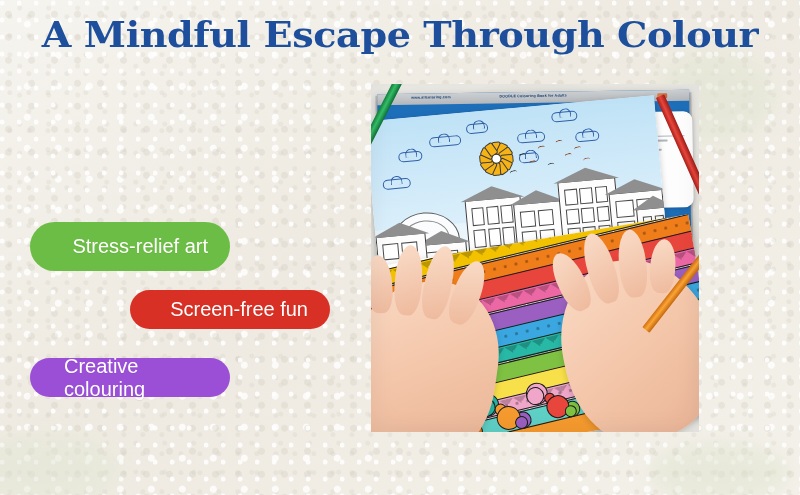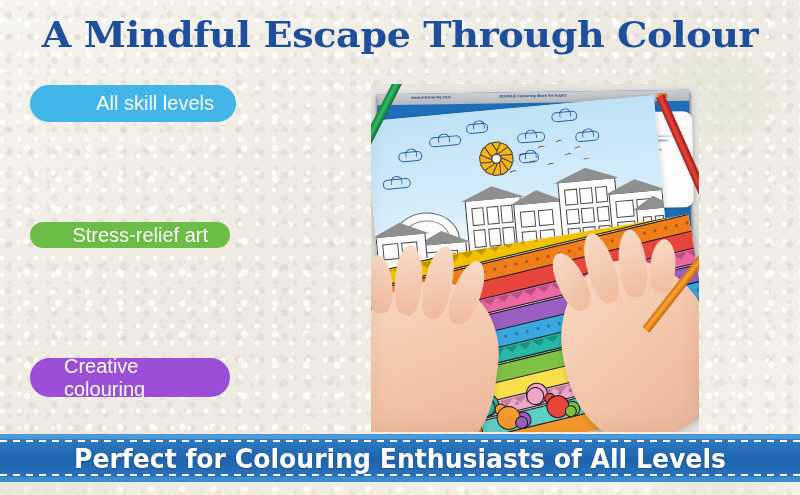"All skill levels" div.pill { html: <div> <span>All skill levels</span> </div> -> none }
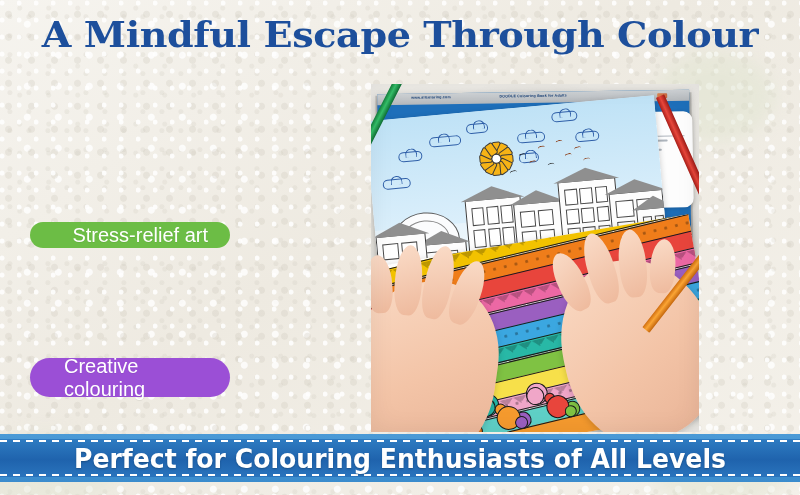"Stress-relief art" .pill.p3 { height: 26px -> 49px }
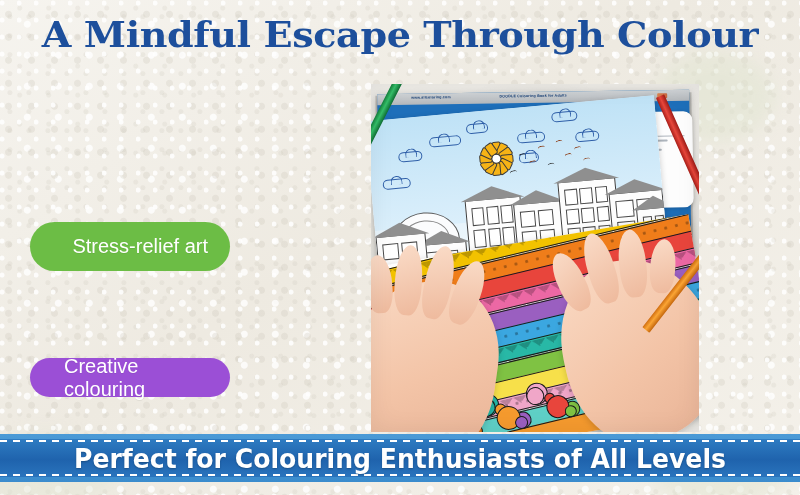"Screen-free fun" div.pill { html: none -> <div> <span>Screen-free fun</span> </div> }
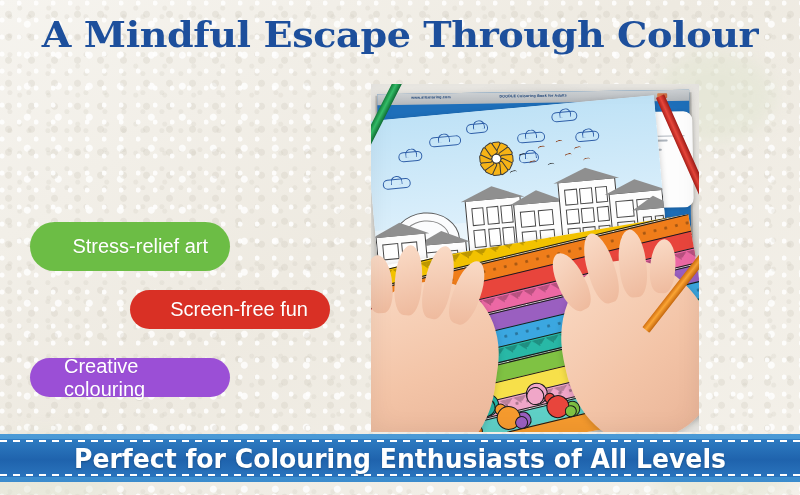"Perfect for Colouring Enthusiasts of" div.banner-wrap { html: <div> <div></div> <div></div> <div></div> <div></div> <div>Perfect for Colouring Enthusiasts of All Levels</div> </div> -> none }
